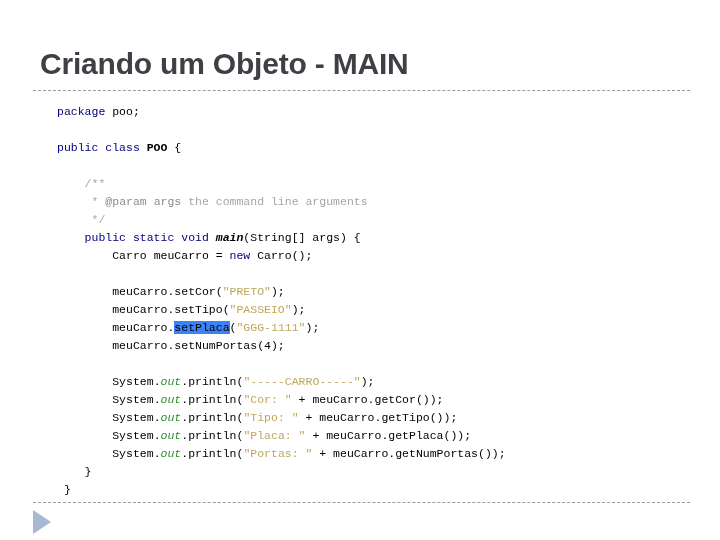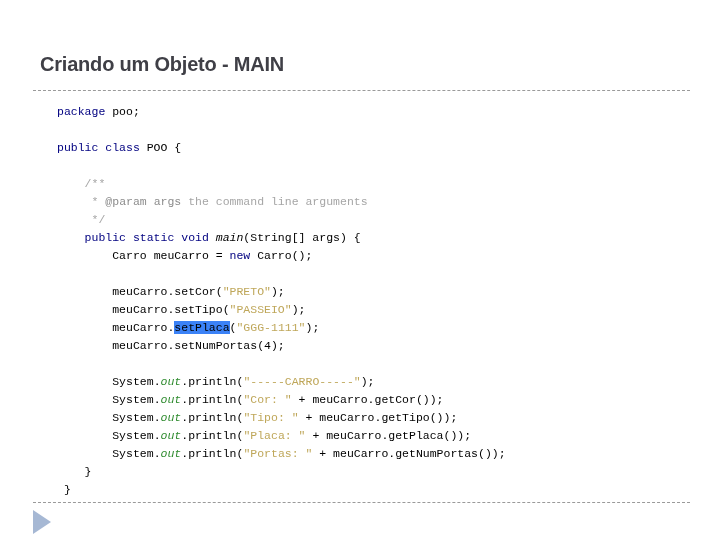"Criando um Objeto - MAIN" .title { font-size: 20px -> 30px }
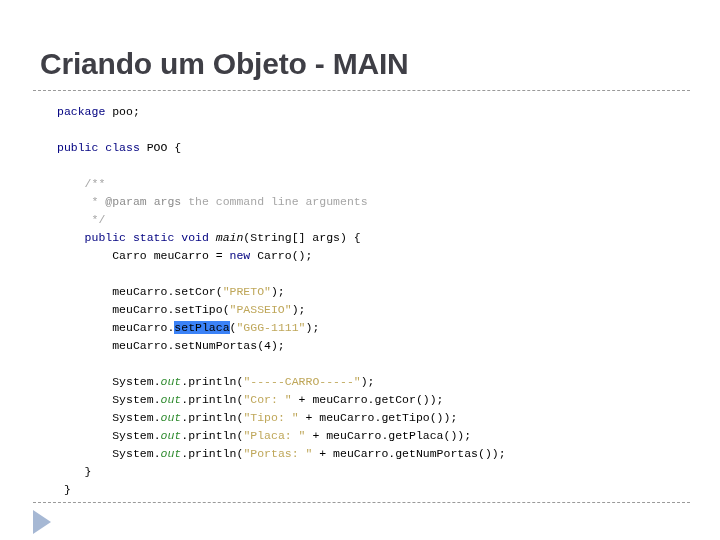"POO" .cls { font-weight: normal -> bold }
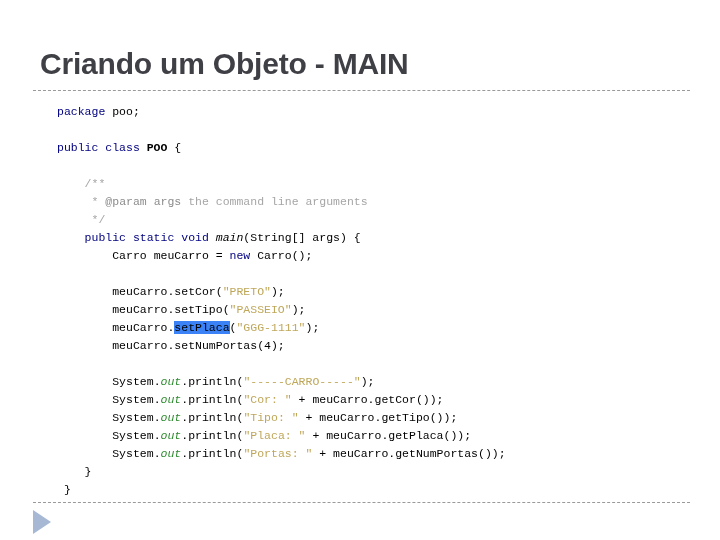"main" .mth { font-weight: normal -> bold }
